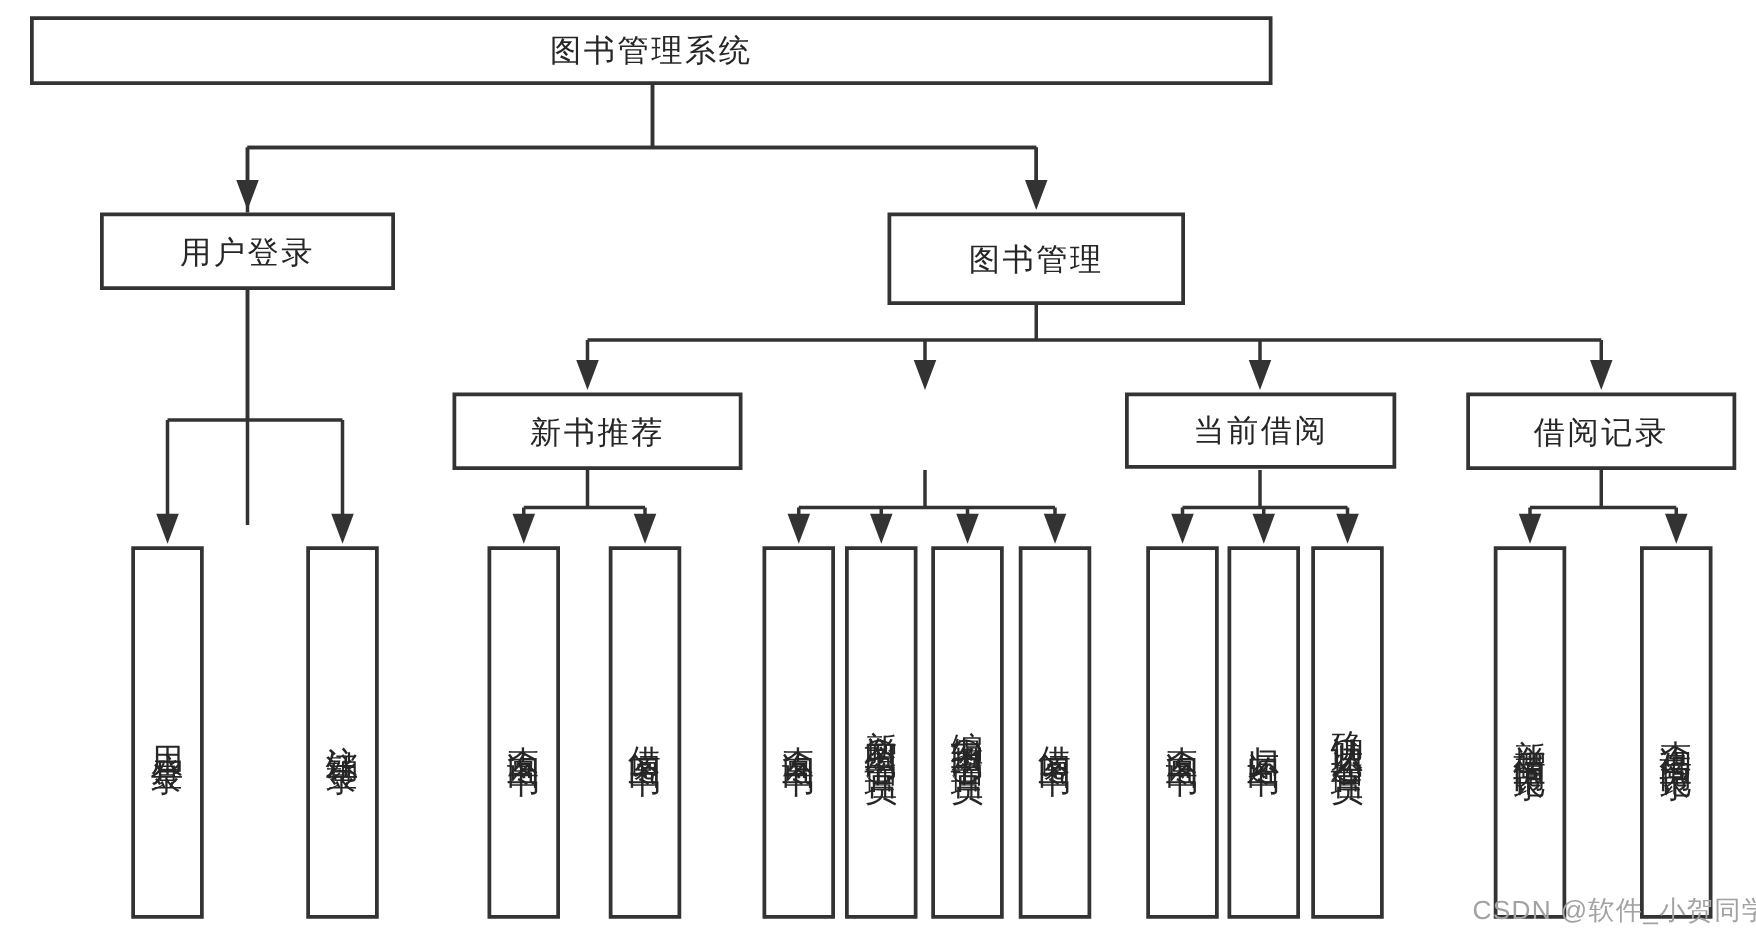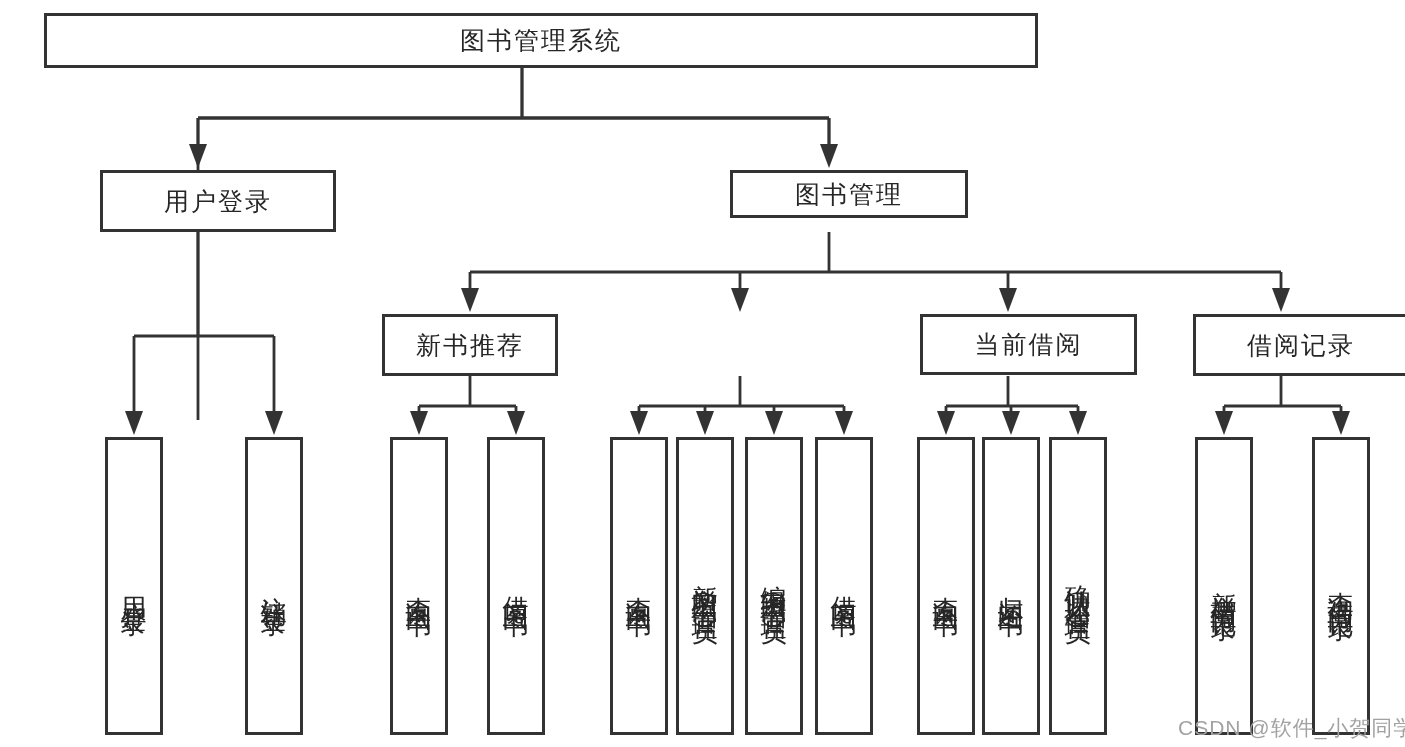"图书管理系统" .h { margin-left: 20px -> none }
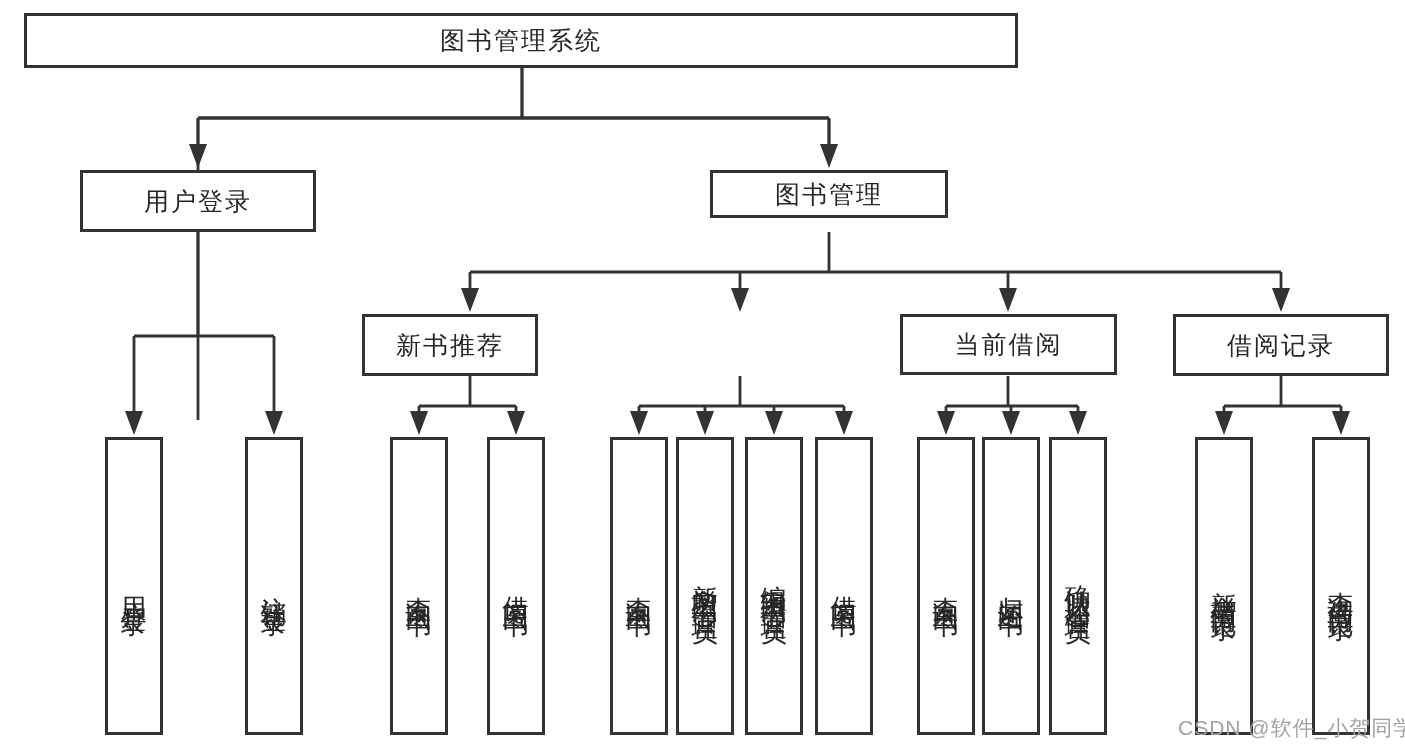"图书管理" div.box { height: 48px -> 74px }
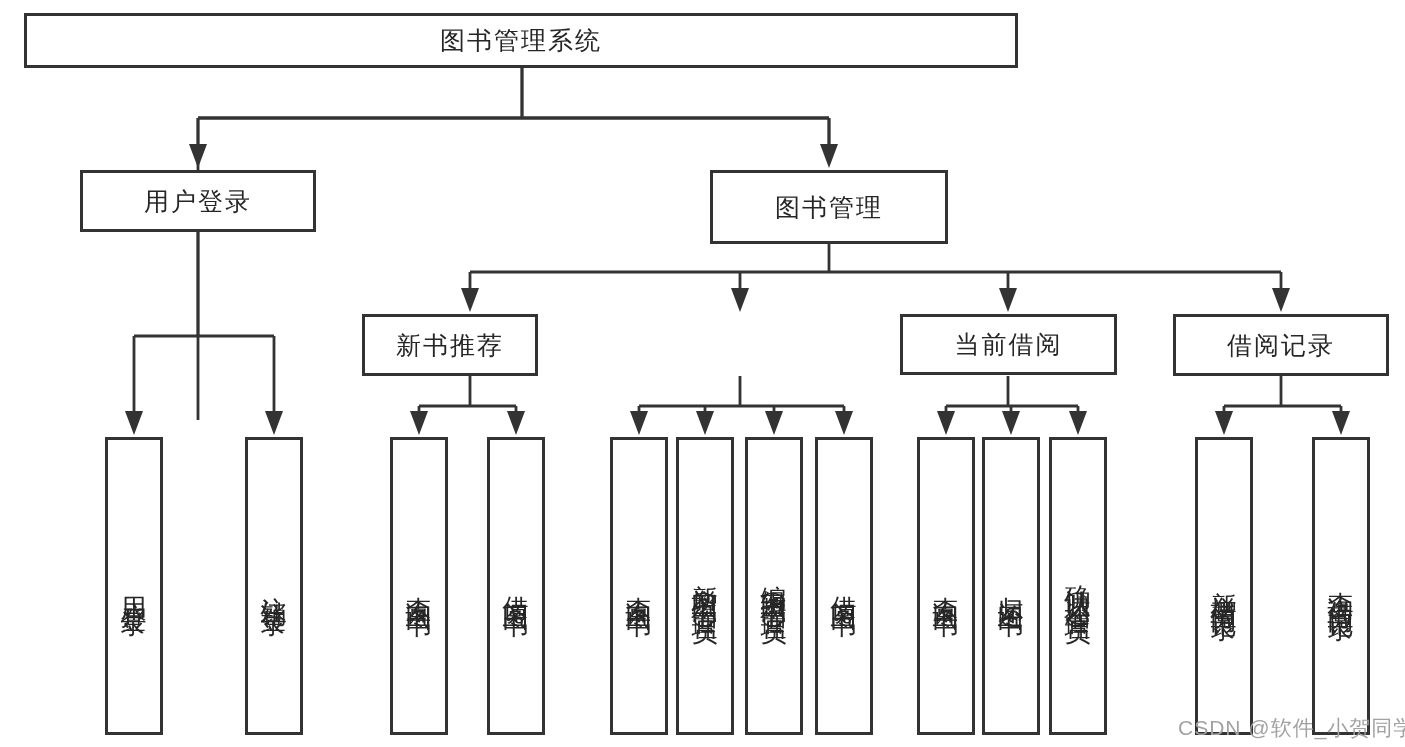"新书推荐" div.box { width: 176px -> 232px }
